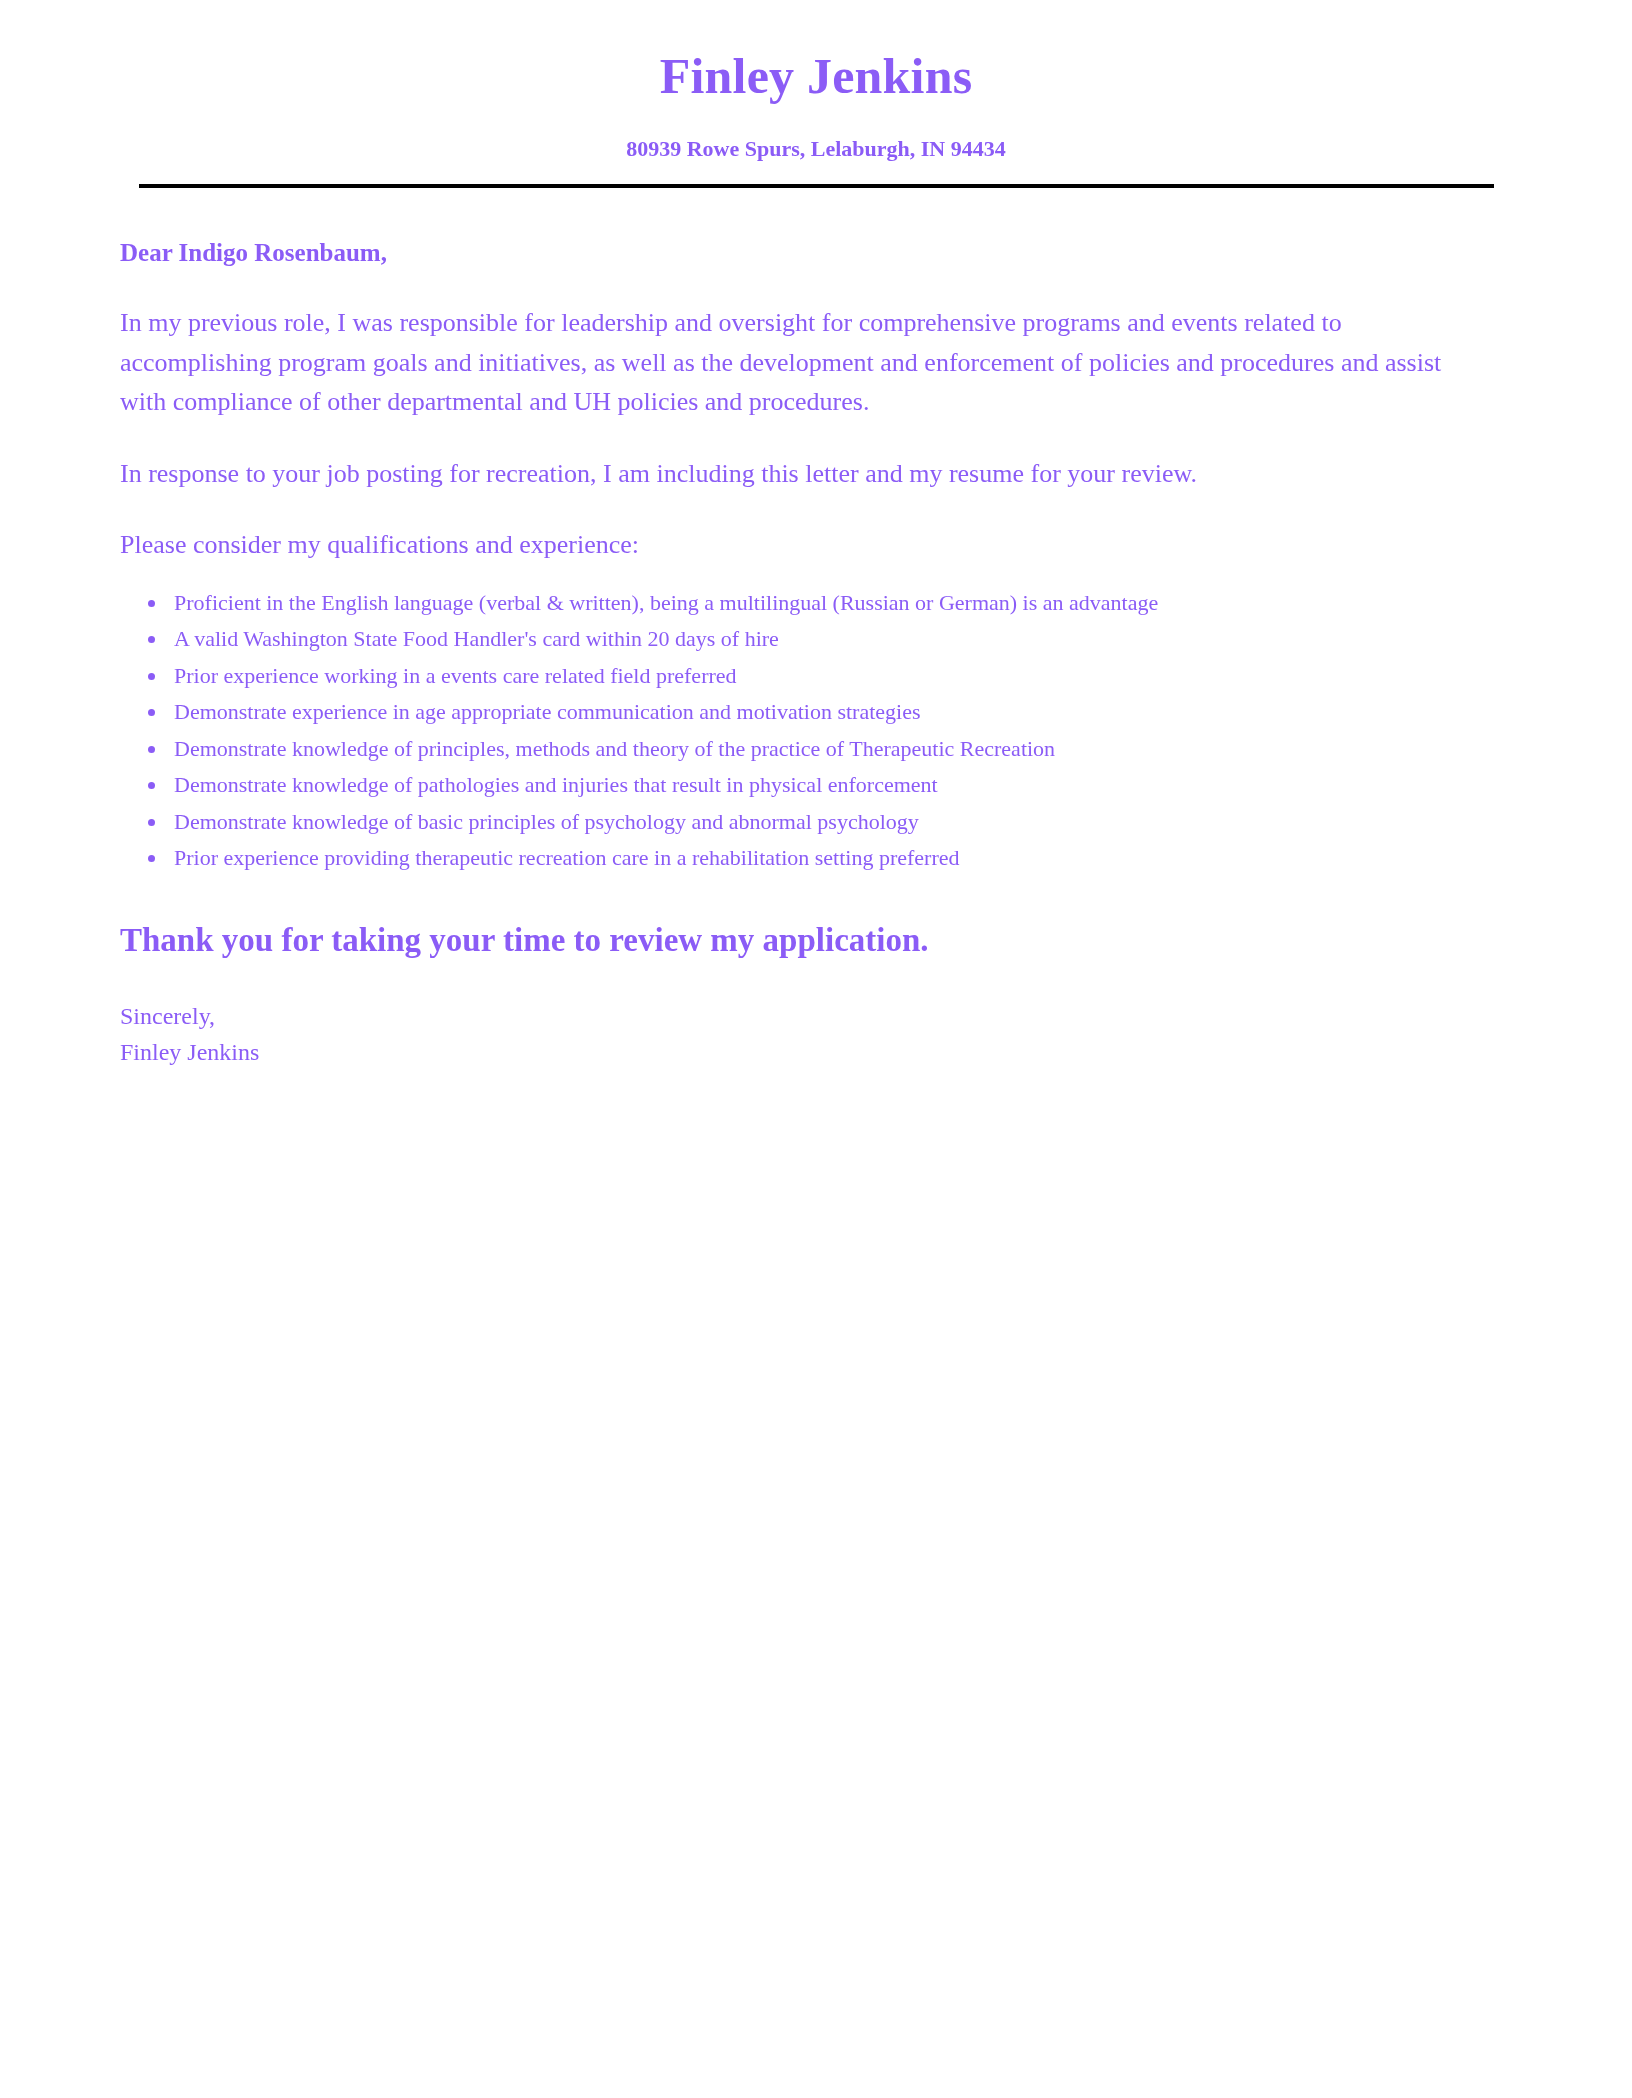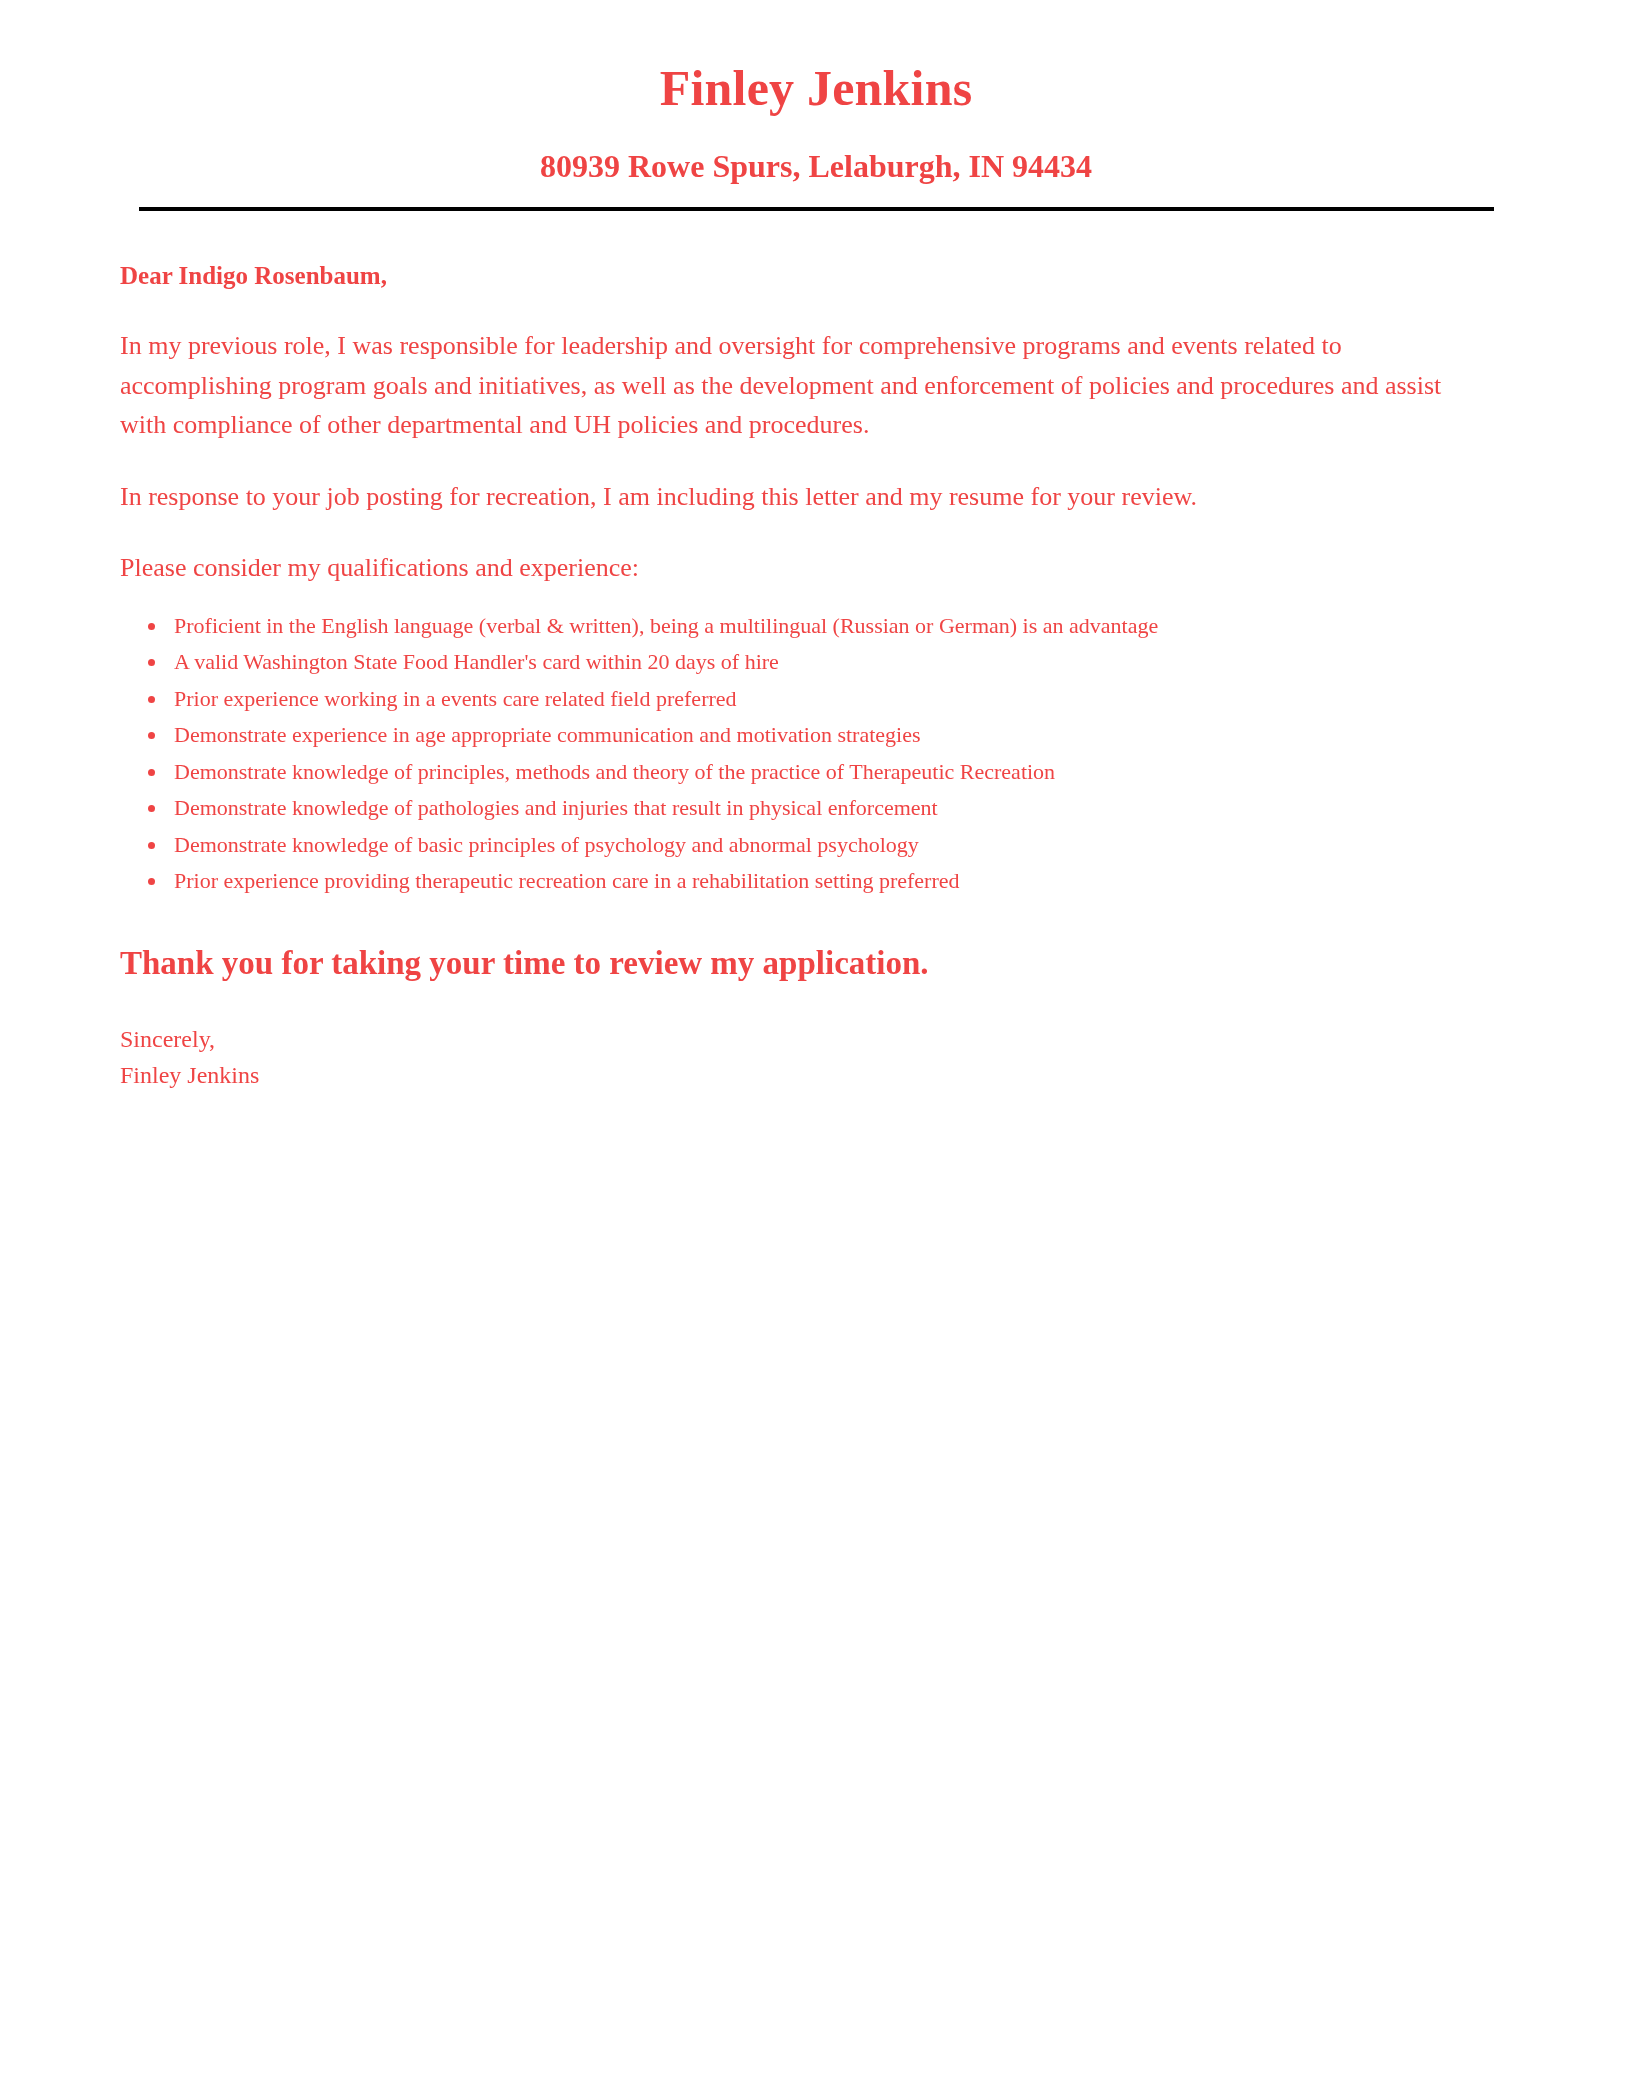"Finley Jenkins" .page { color: #ef4444 -> #8b5cf6; margin: 12px auto -> 0 auto }
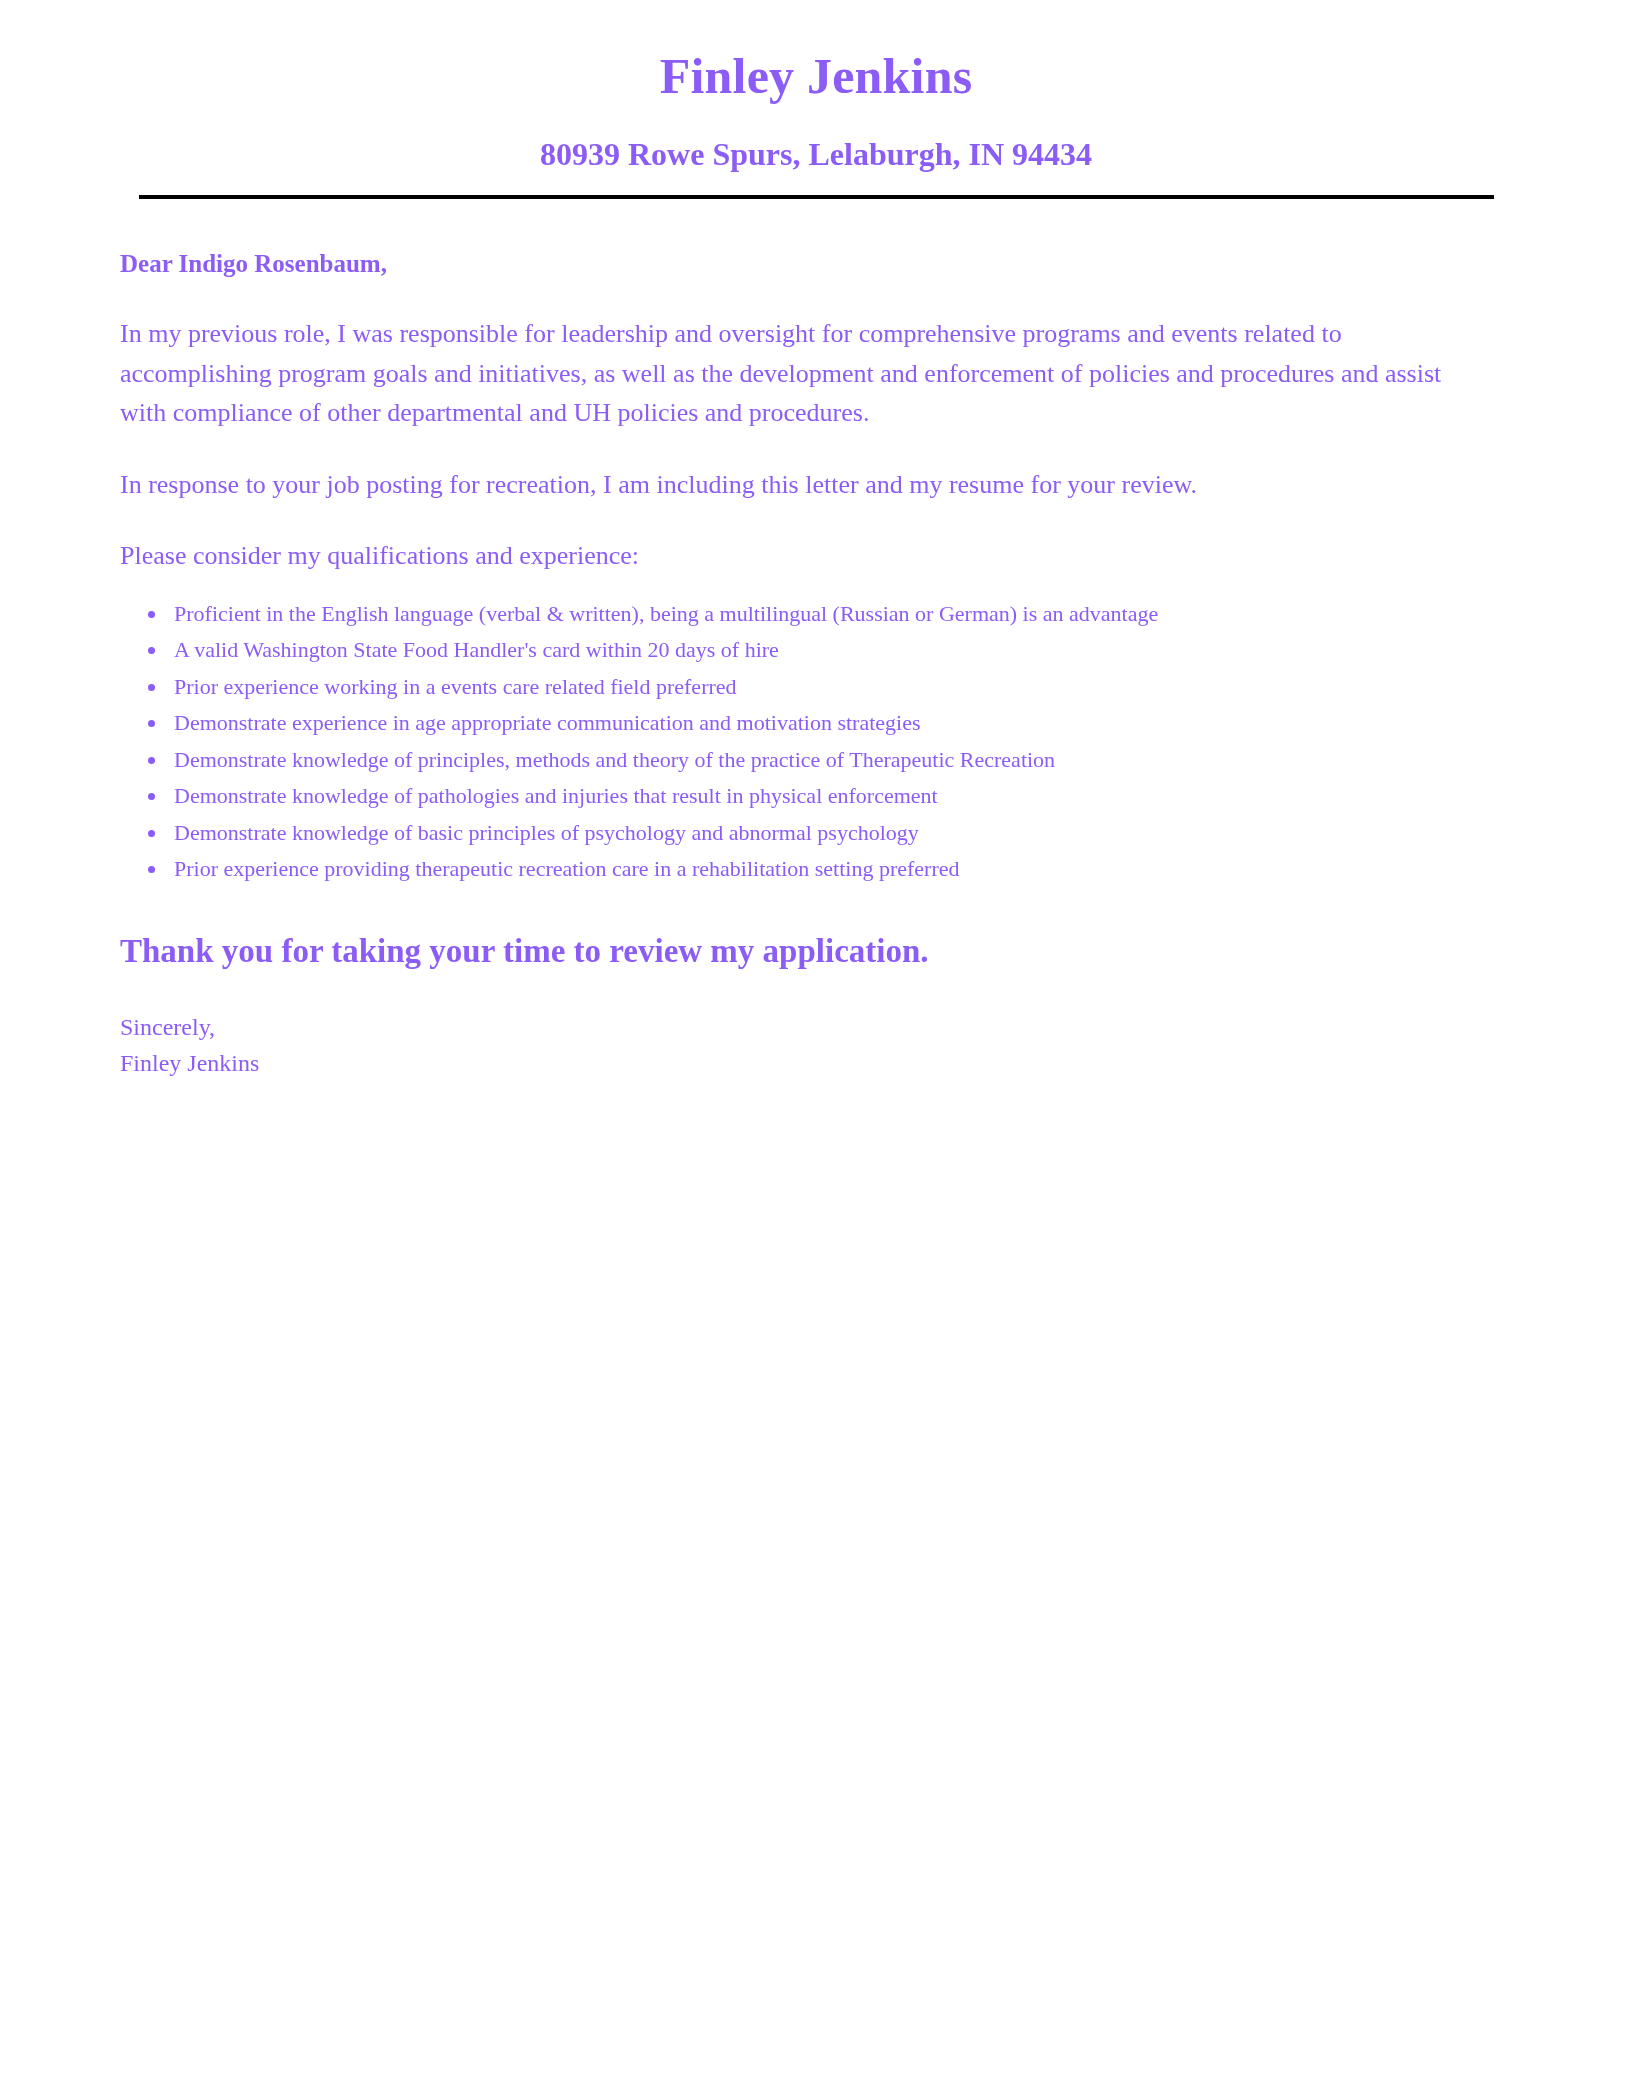"80939 Rowe Spurs, Lelaburgh, IN" .applicant-address { font-size: 32px -> 22px }
